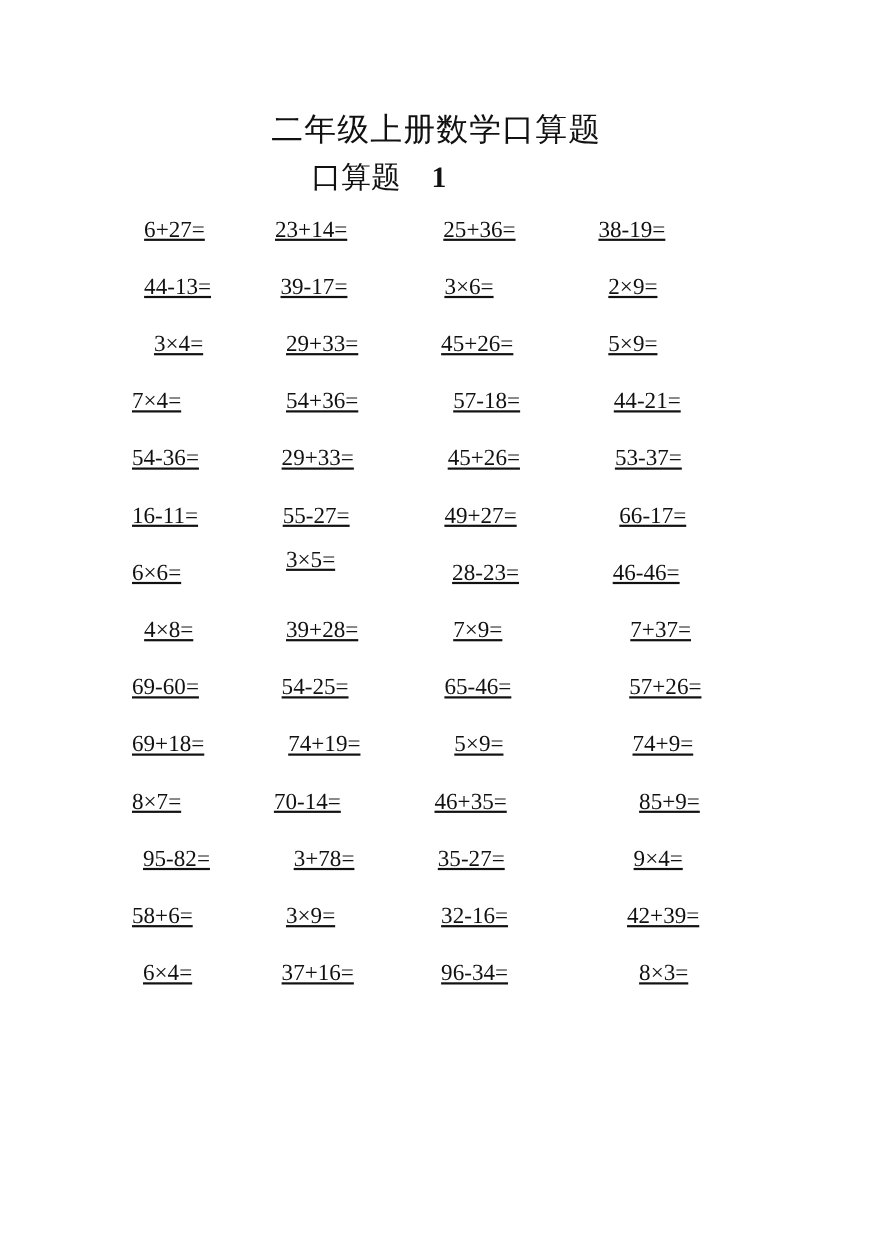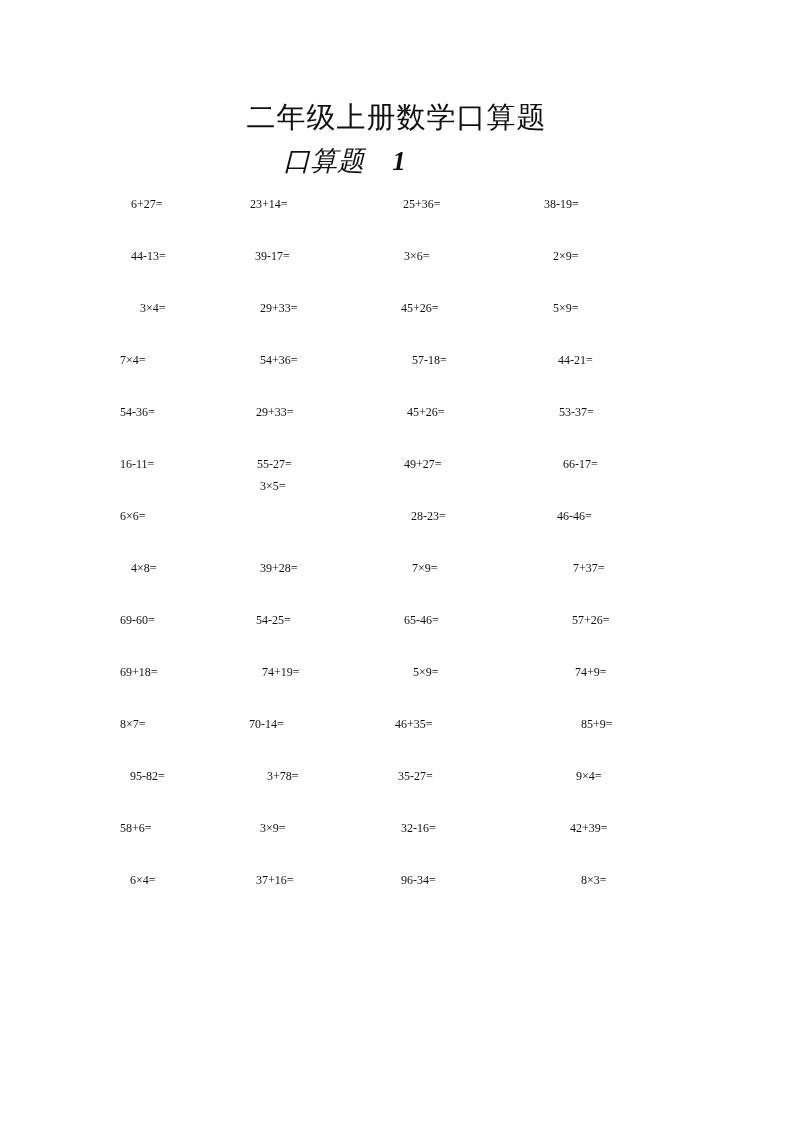"口算题 1" .subtitle { font-style: italic -> none }
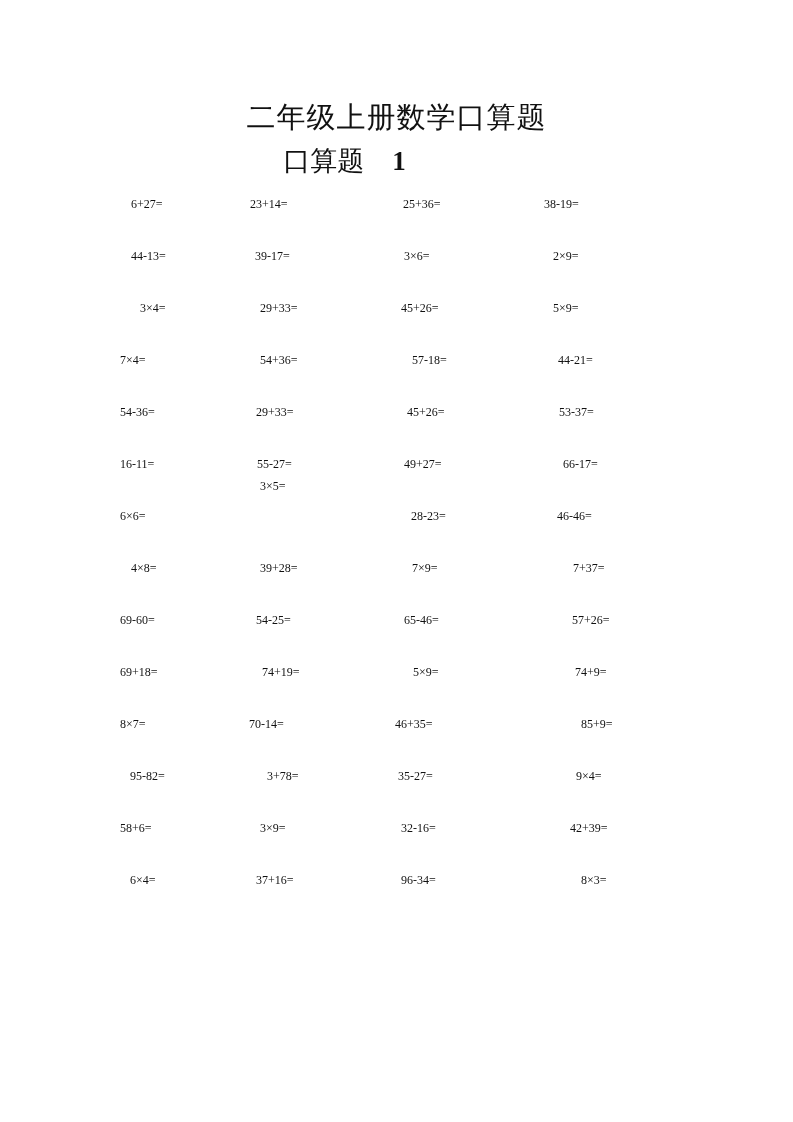"6+27=" .problem { font-size: 12px -> 21px; text-decoration: none -> underline }
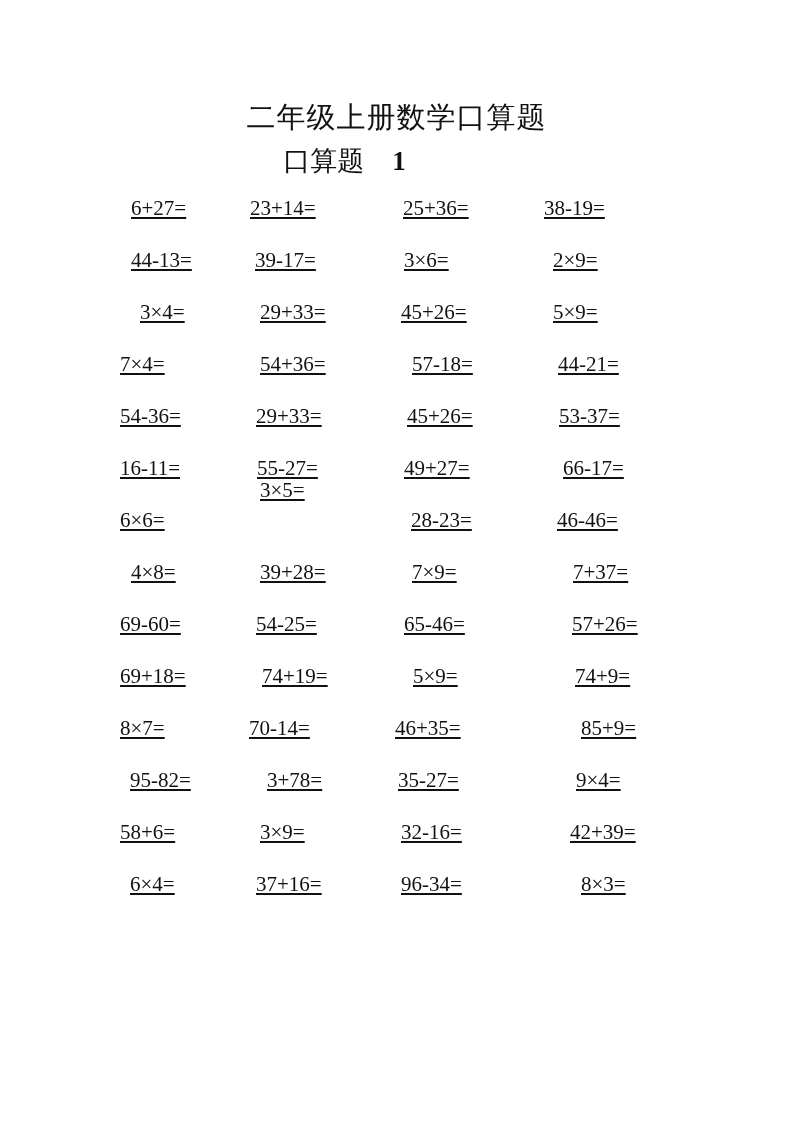"3×5=" div.problem { top: 480px -> 498px }
